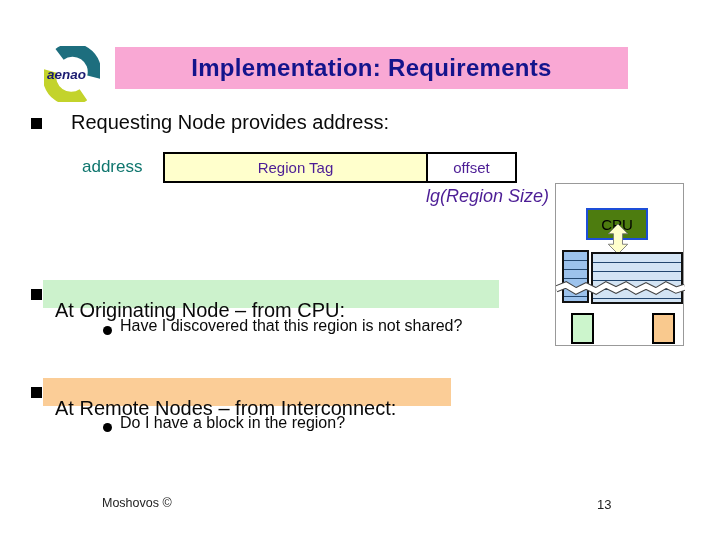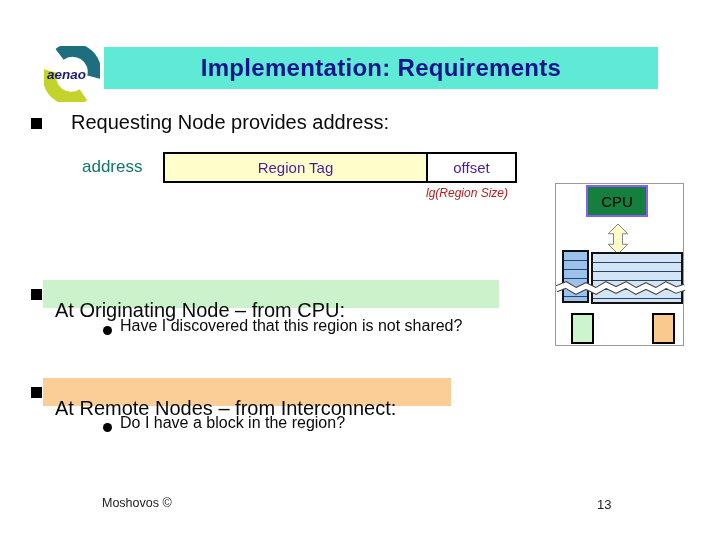"Implementation: Requirements" .title-banner { background: #5eead4 -> #f9a8d4; left: 104px -> 115px; width: 554px -> 513px }
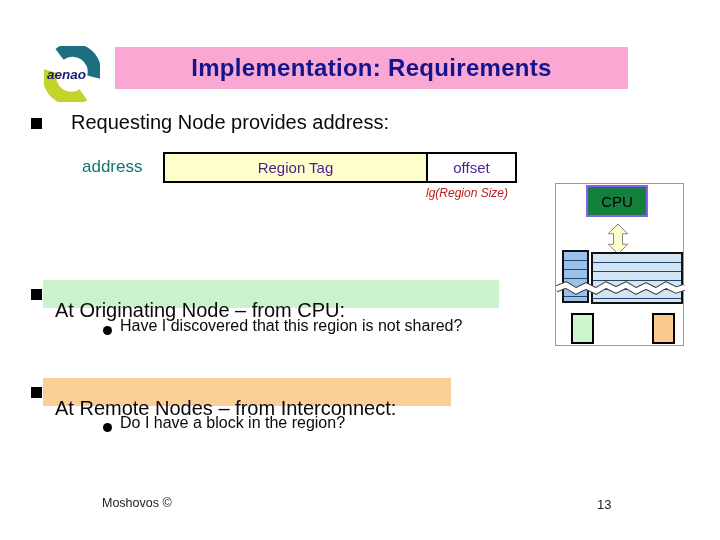"lg(Region Size)" .size-note { color: #b91c1c -> #4c1d95; font-size: 12px -> 18px }
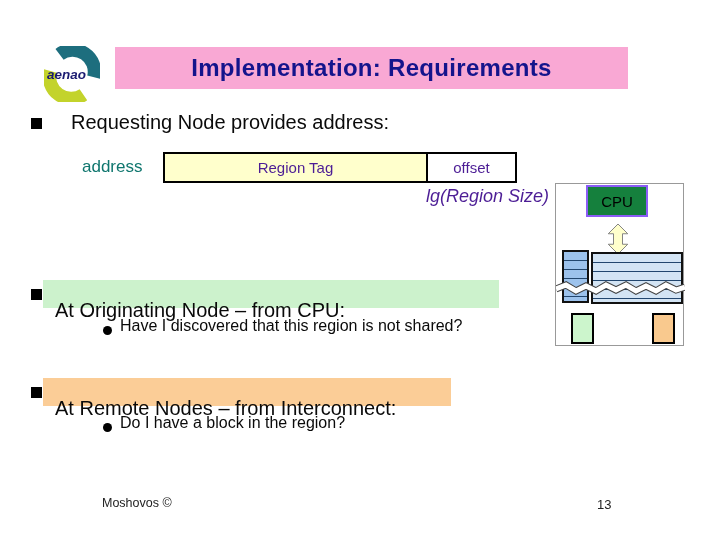"CPU" .cpu-box { background: #15803d -> #4d7c0f; border: 2px solid #8b5cf6 -> 2px solid #1d4ed8; top: 1px -> 24px }
